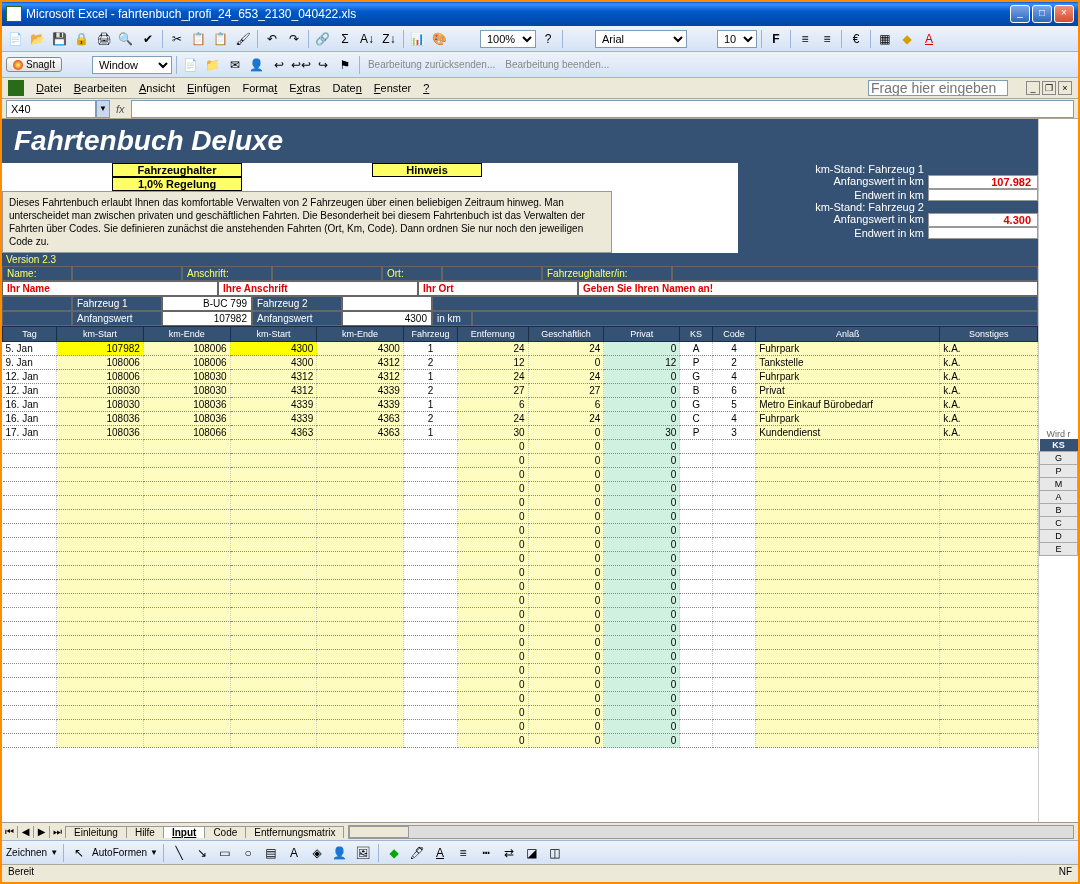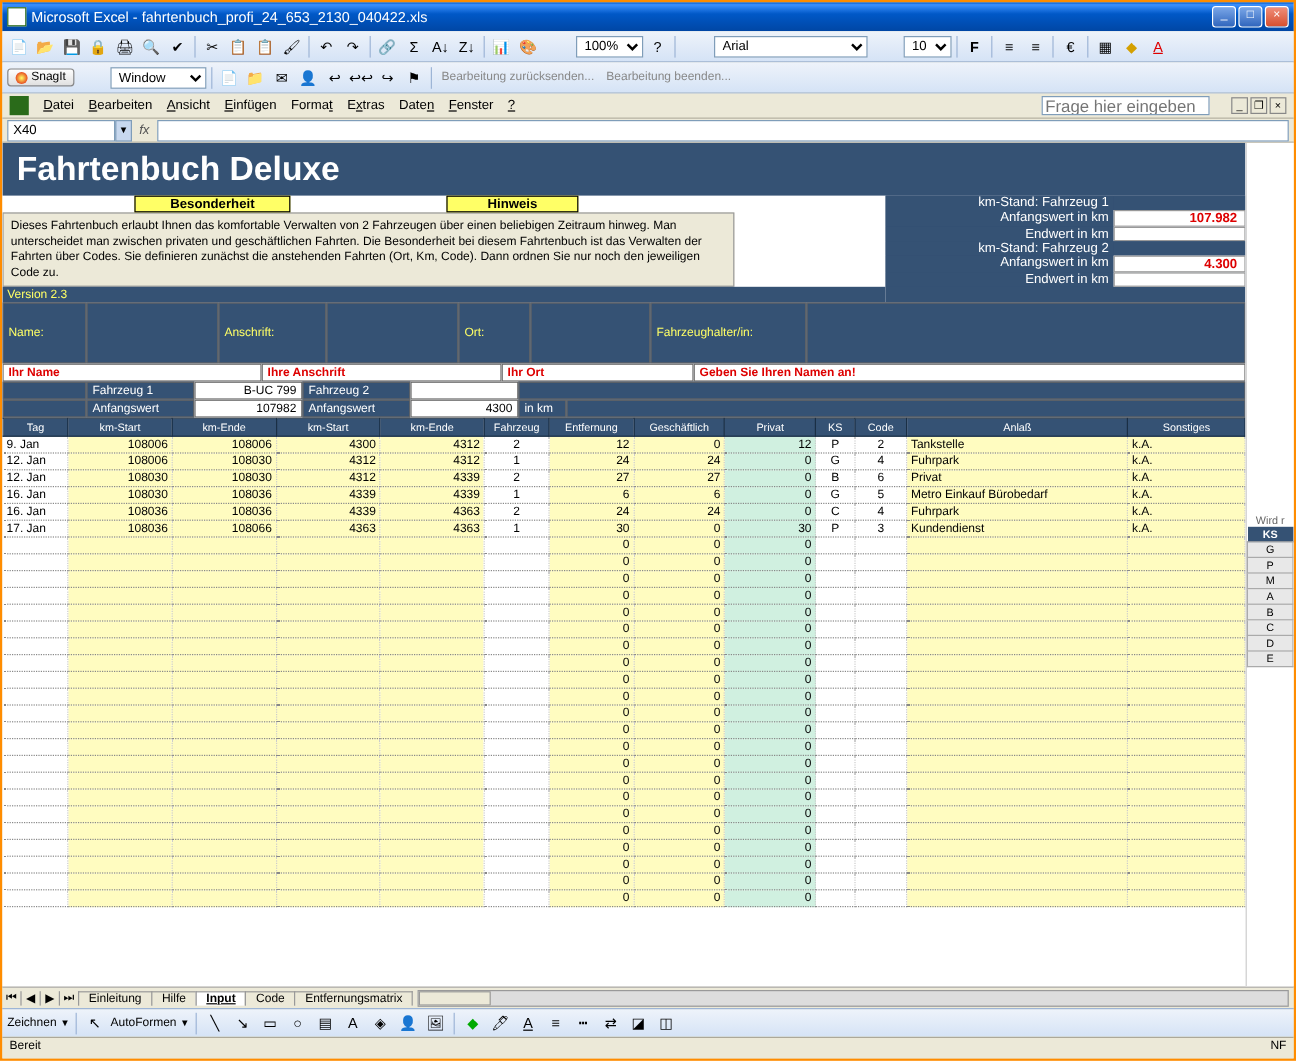"Arial" select.tb-combo { width: 128px -> 92px }
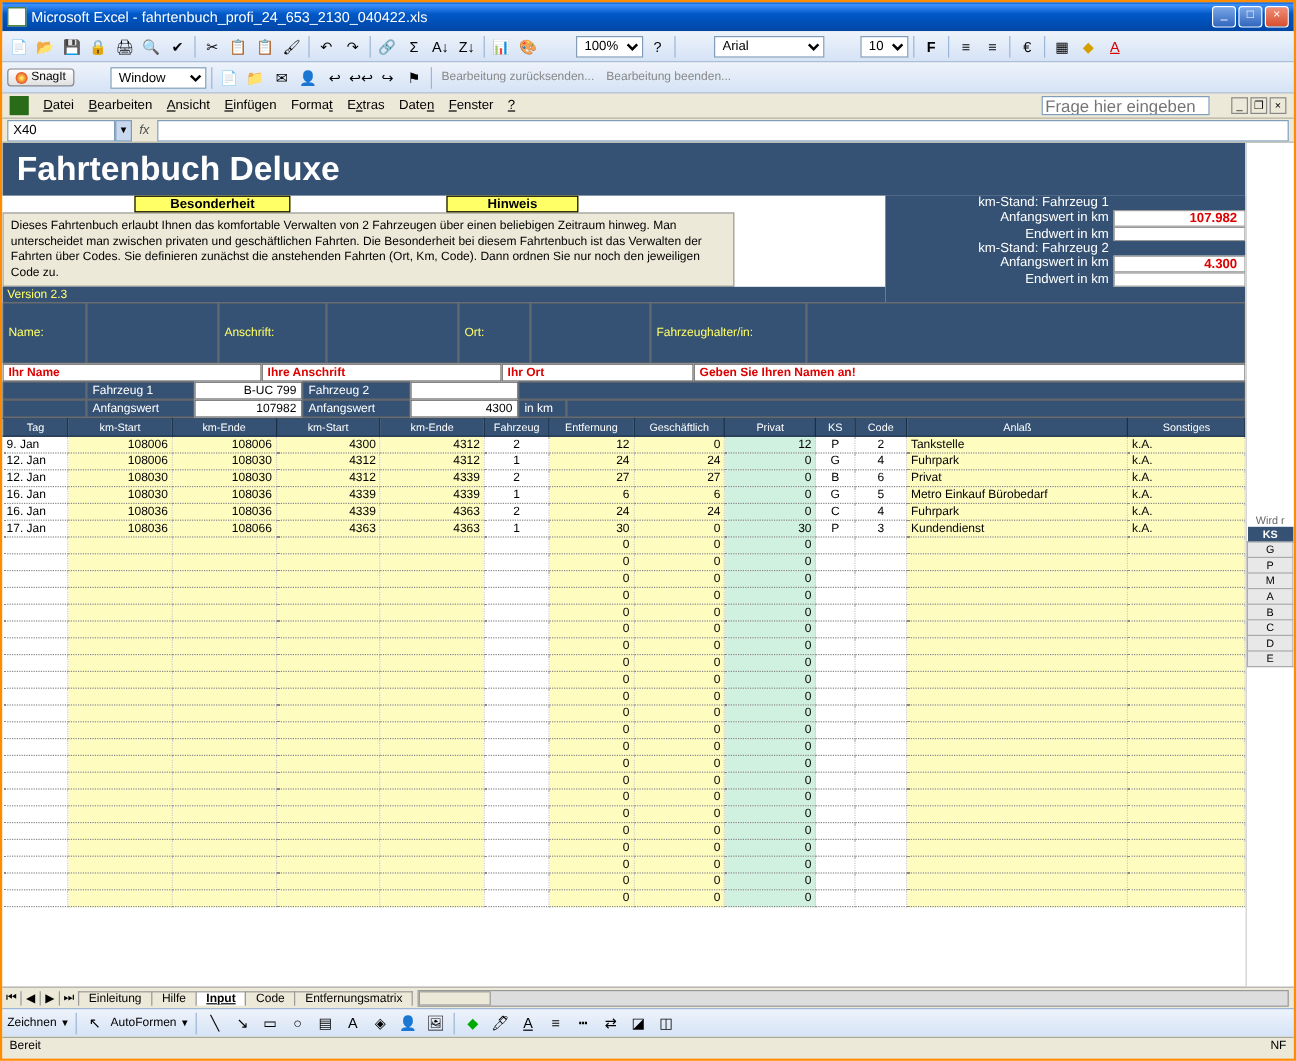"Fahrtenbuch Deluxe" .banner { font-style: none -> italic }
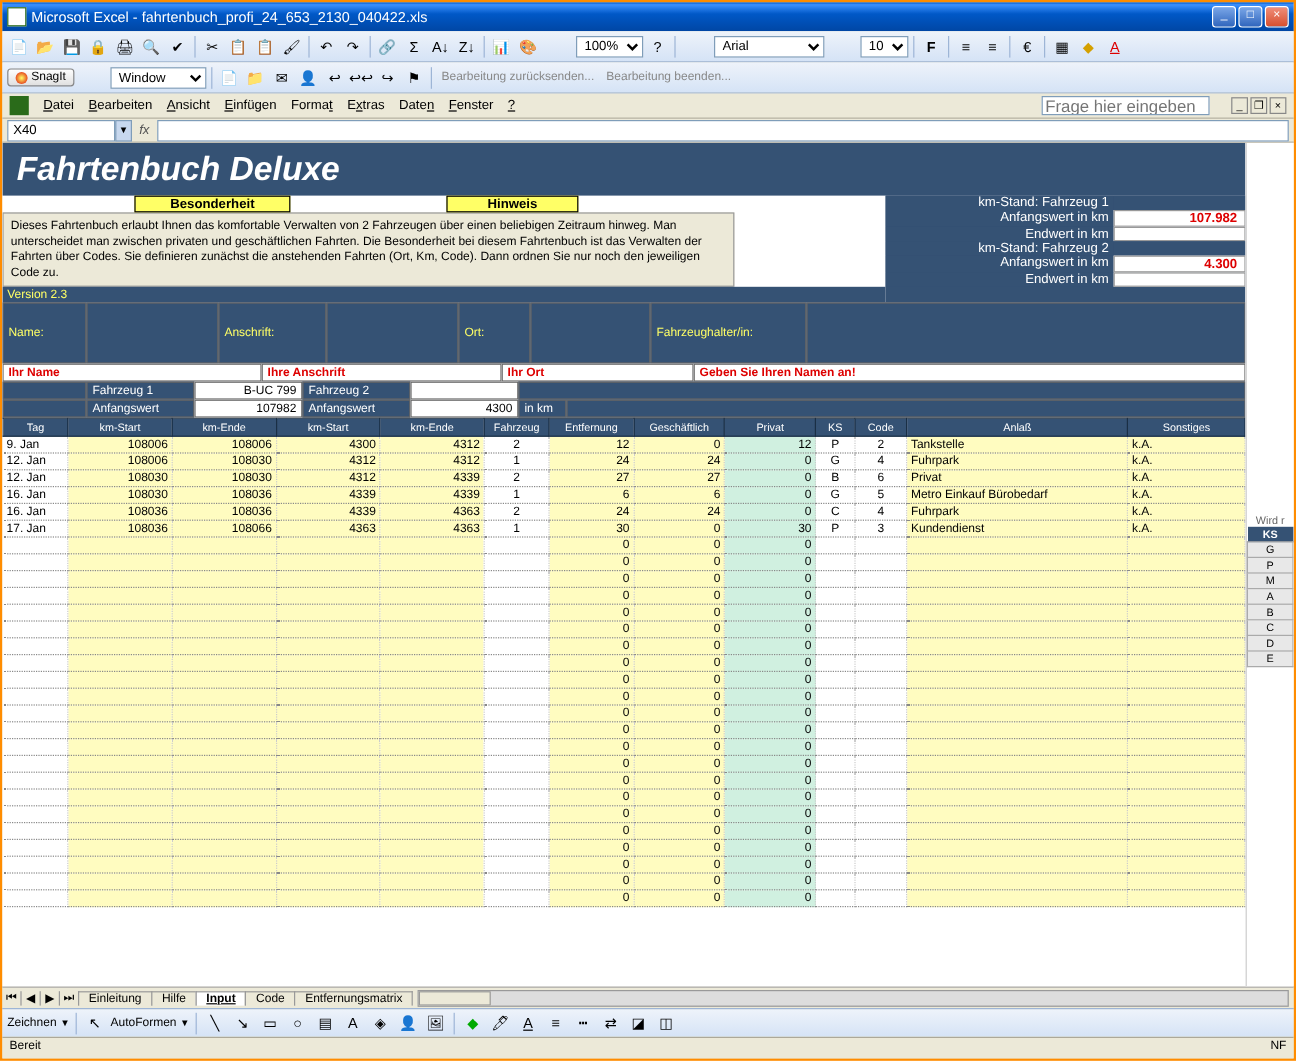"Besonderheit" div.hdr-yellow { text: Besonderheit -> Fahrzeughalter }
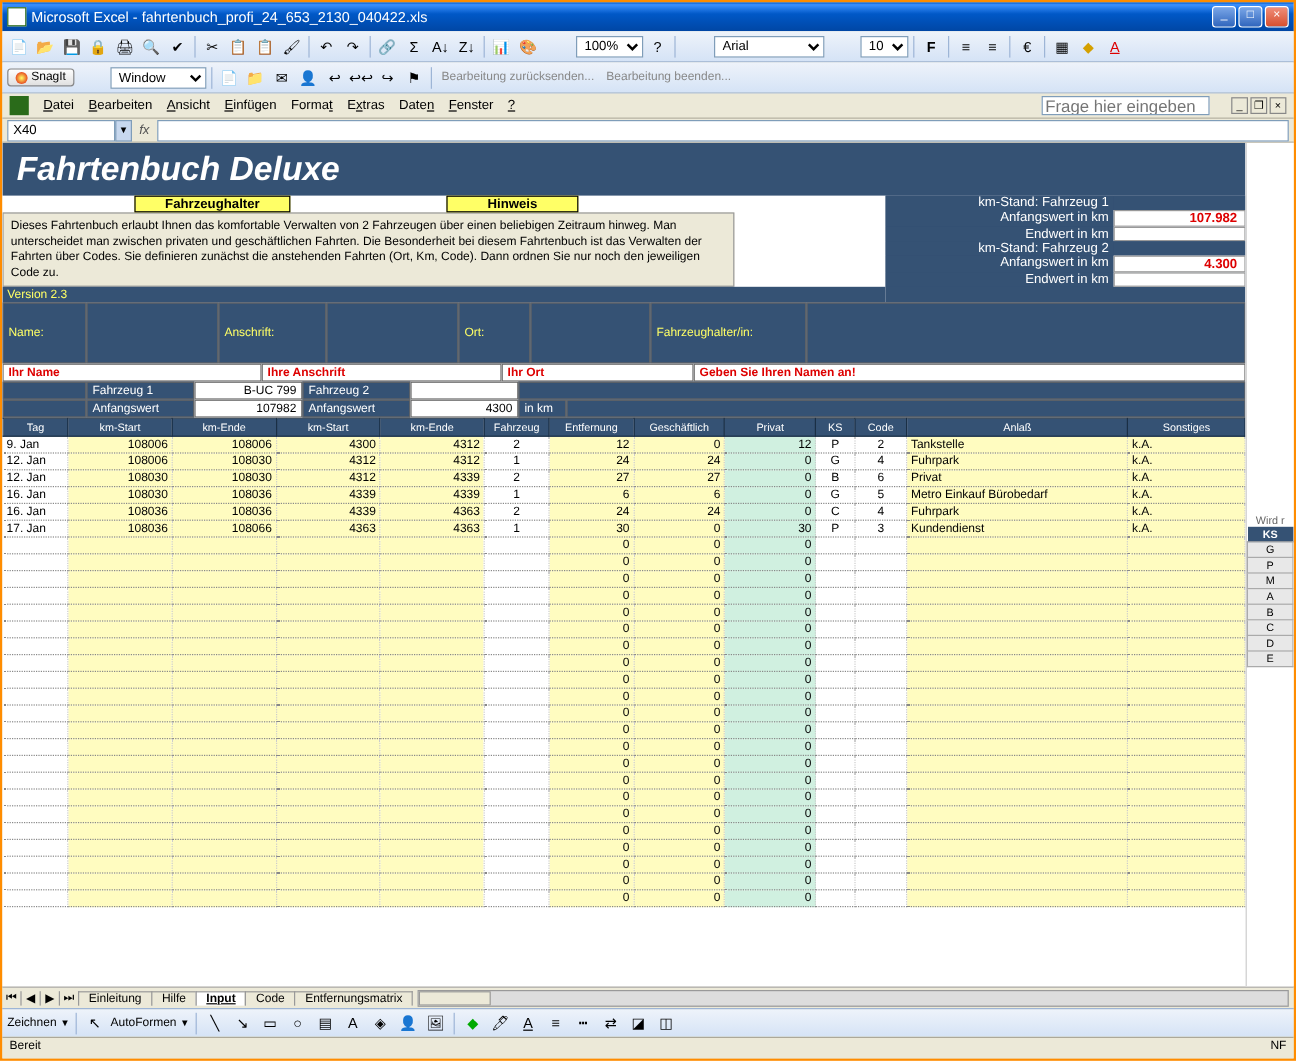"1,0% Regelung" div { html: none -> <div> <div></div> <div>1,0% Regelung</div> </div> }
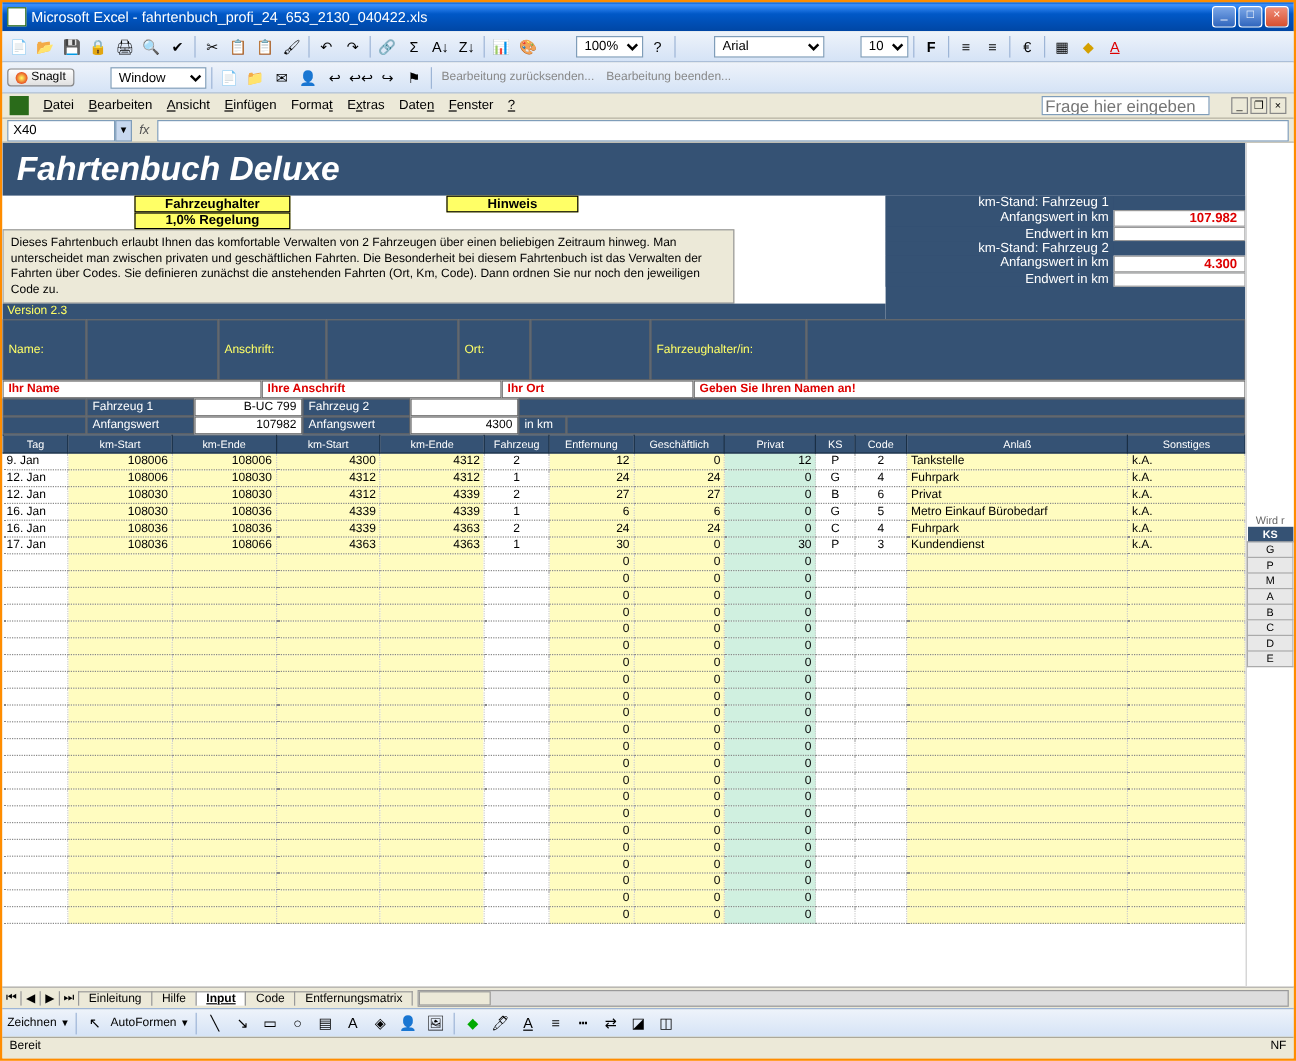"Name:" .label-navy { padding: 19px 4px -> 1px 4px }
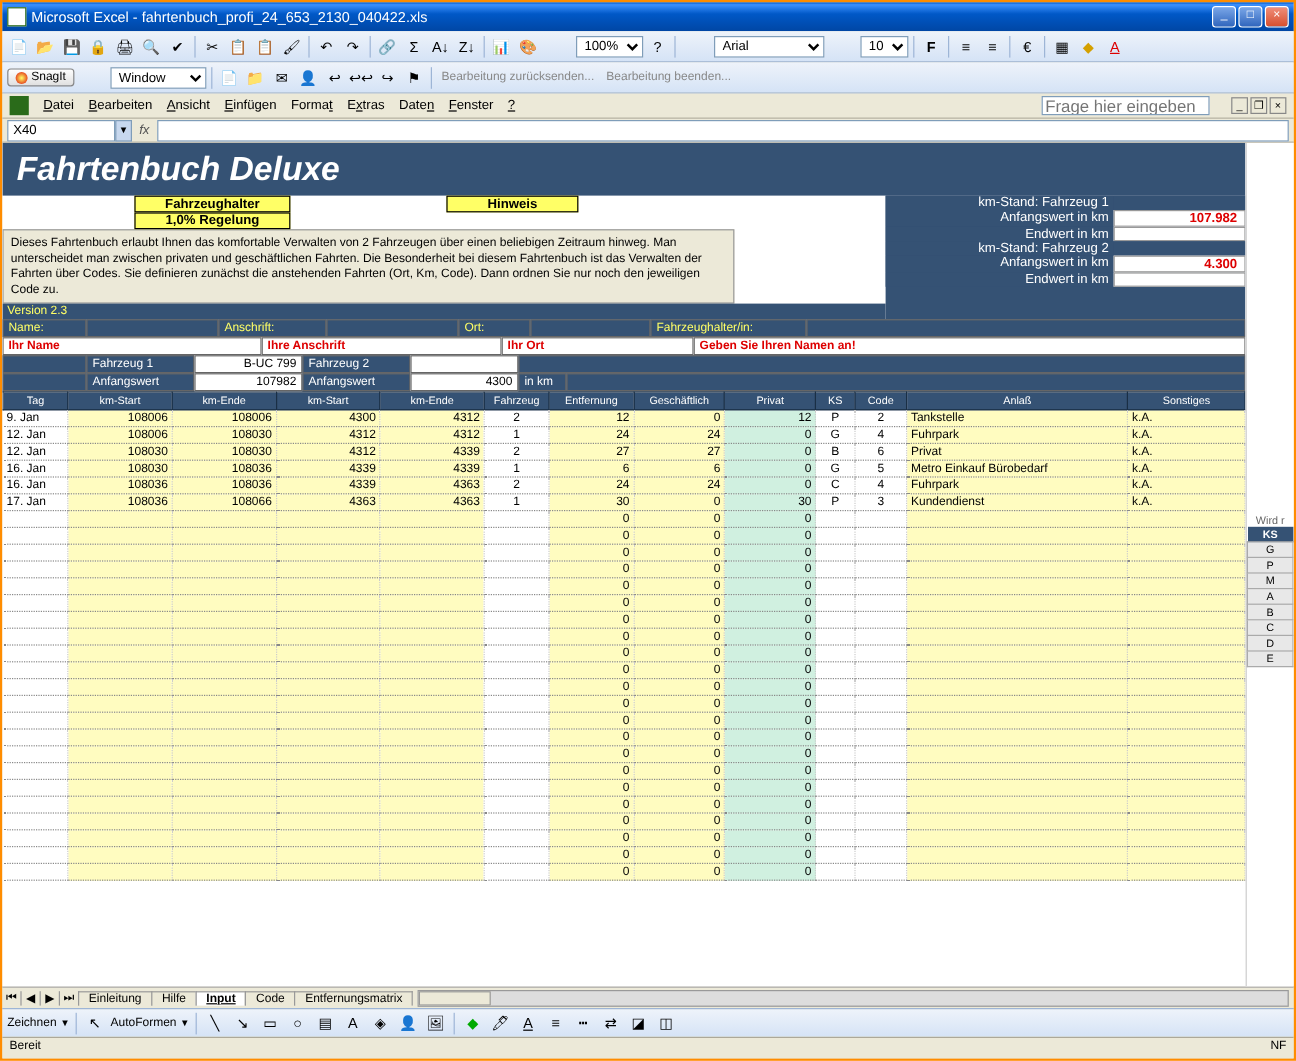"5. Jan" tr { html: none -> <tr> <td>5. Jan</td> <td>107982</td> <td>108006</td> <td>4300</td> <td>4300</td> <td>1</td> <td>24</td> <td>24</td> <td>0</td> <td>A</td> <td>4</td> <td>Fuhrpark</td> <td>k.A.</td> </tr> }
